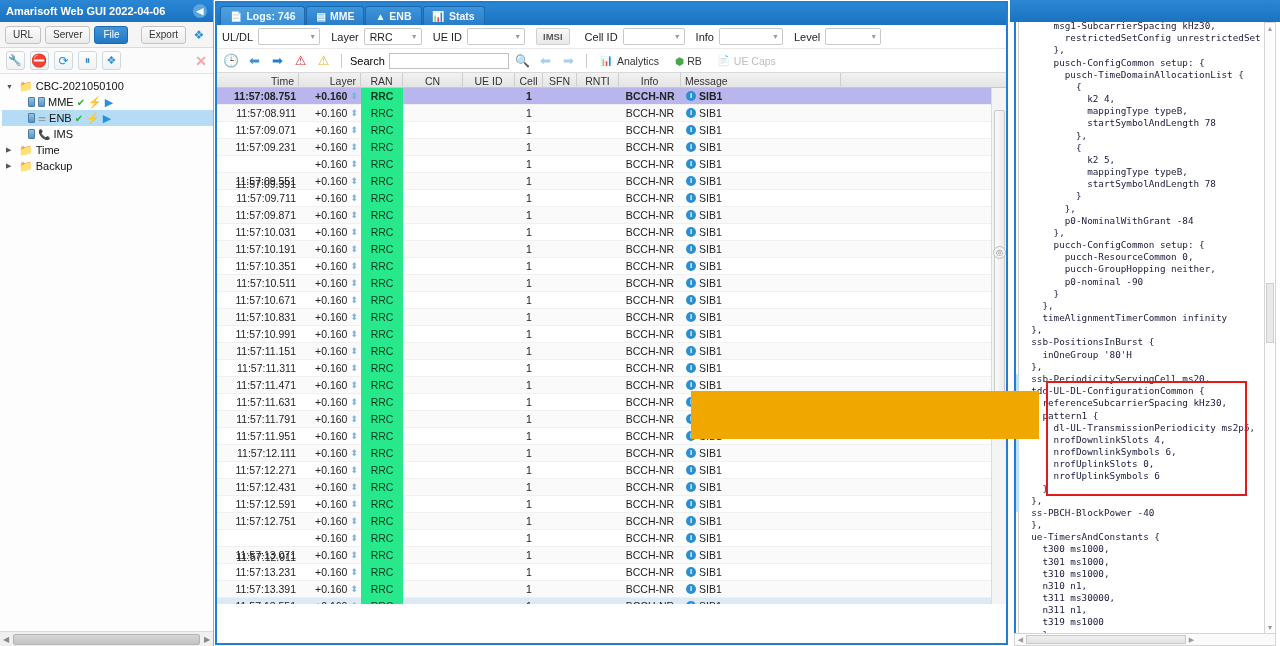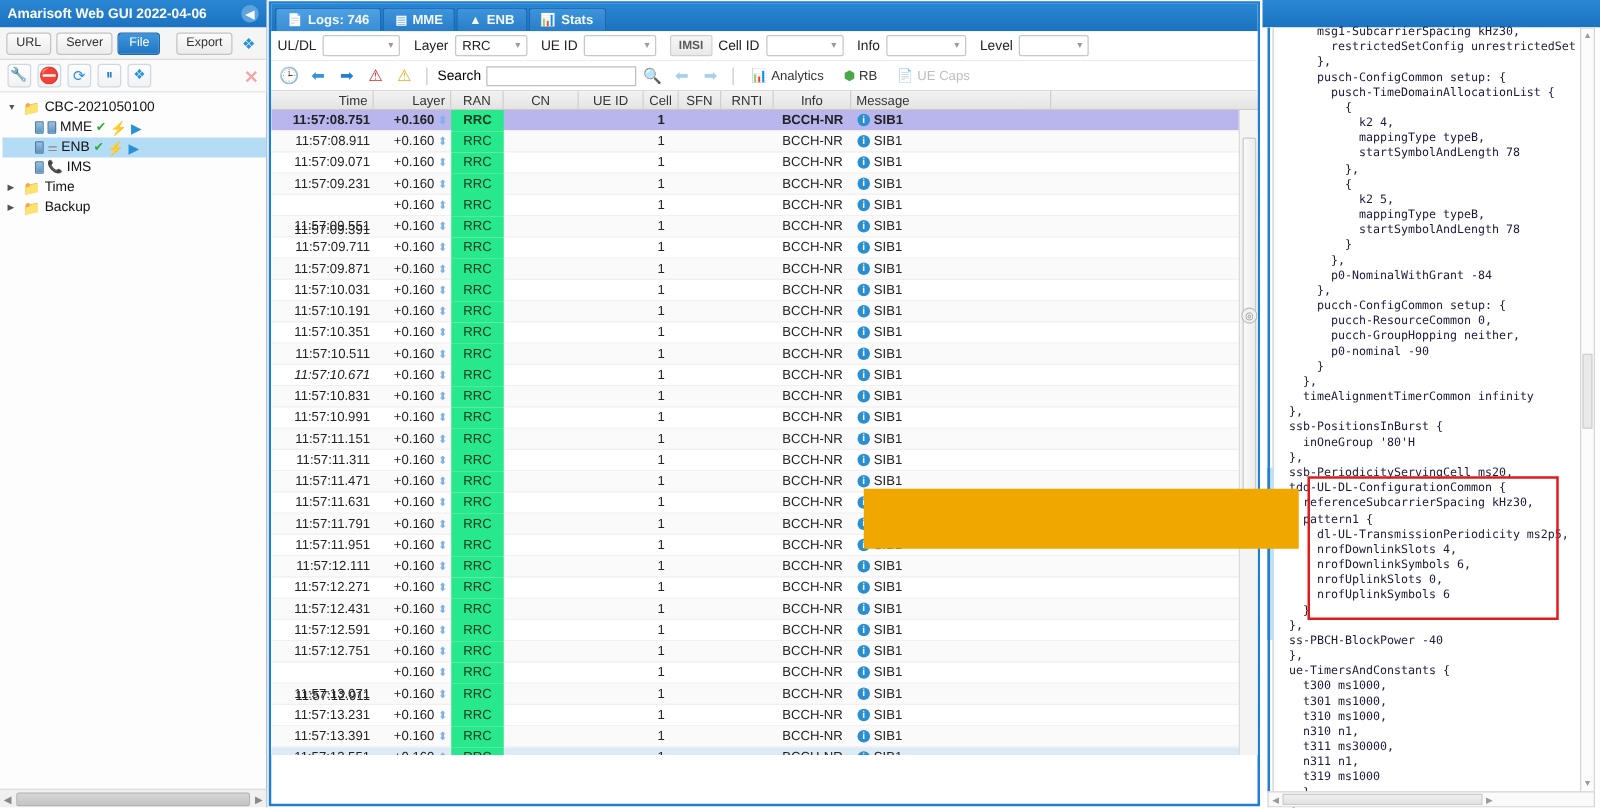"Cell ID" span.lab { margin-left: 0 -> 10px }
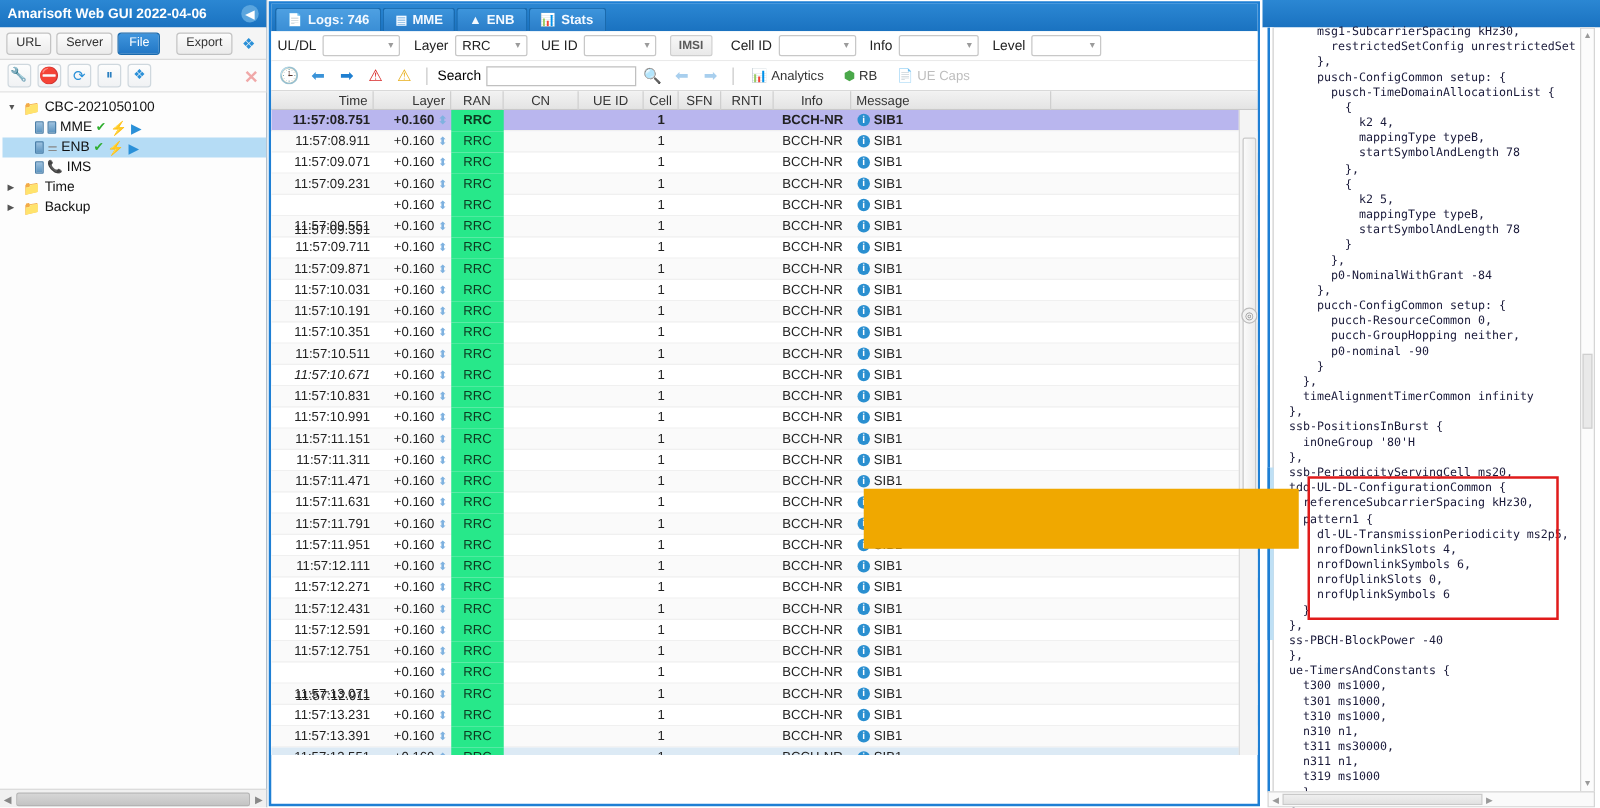"11:57:10.671" div.td { font-style: italic -> none }
